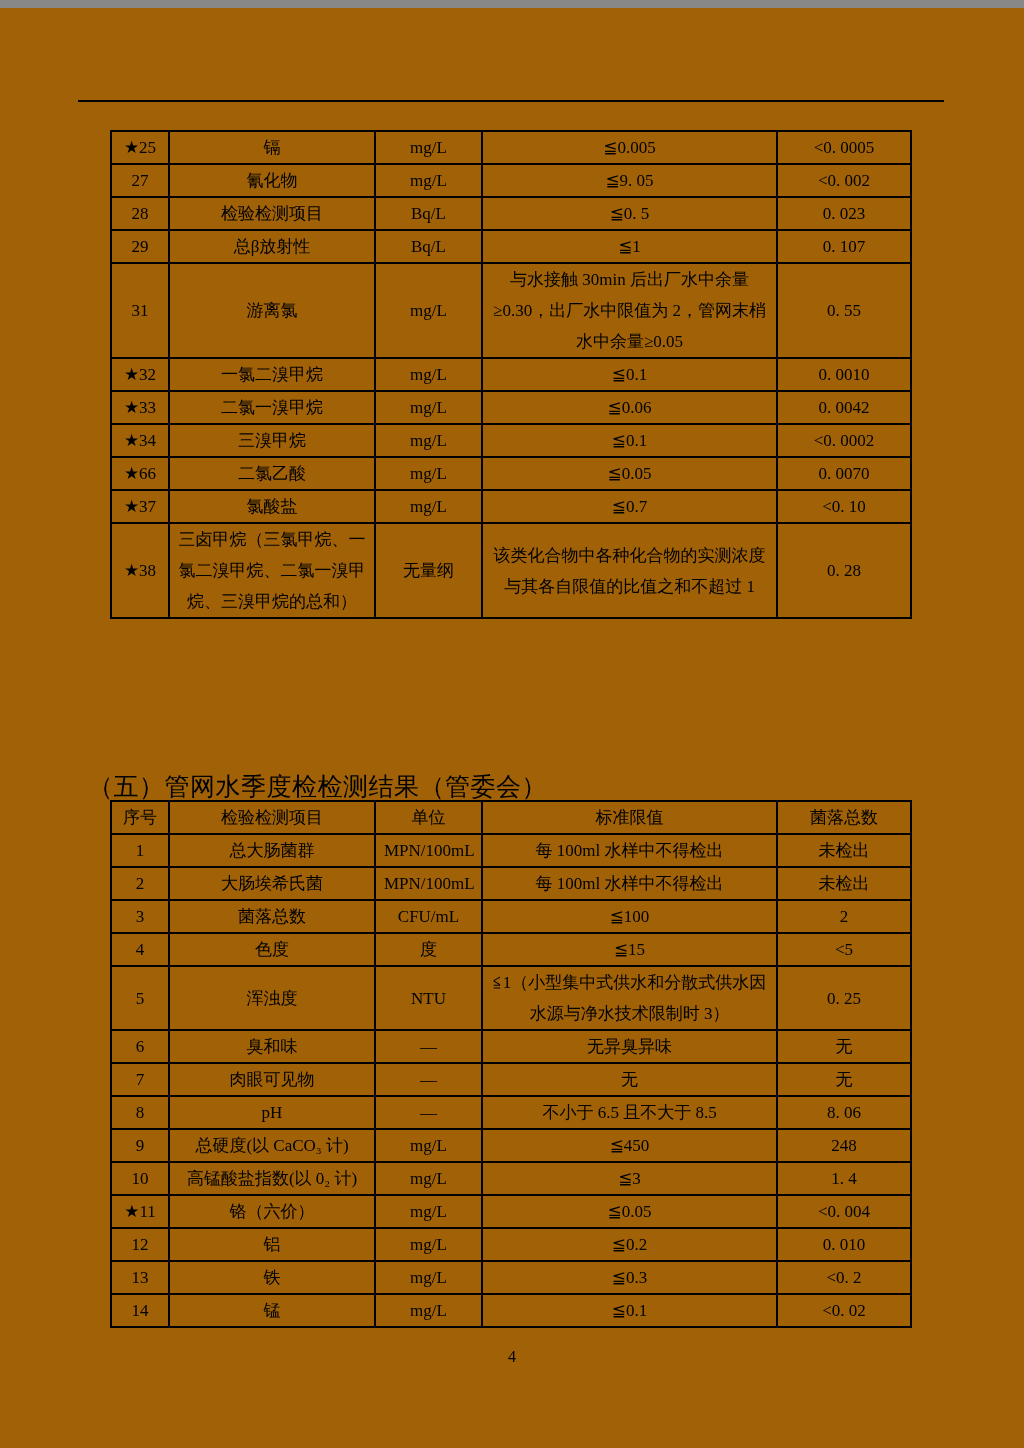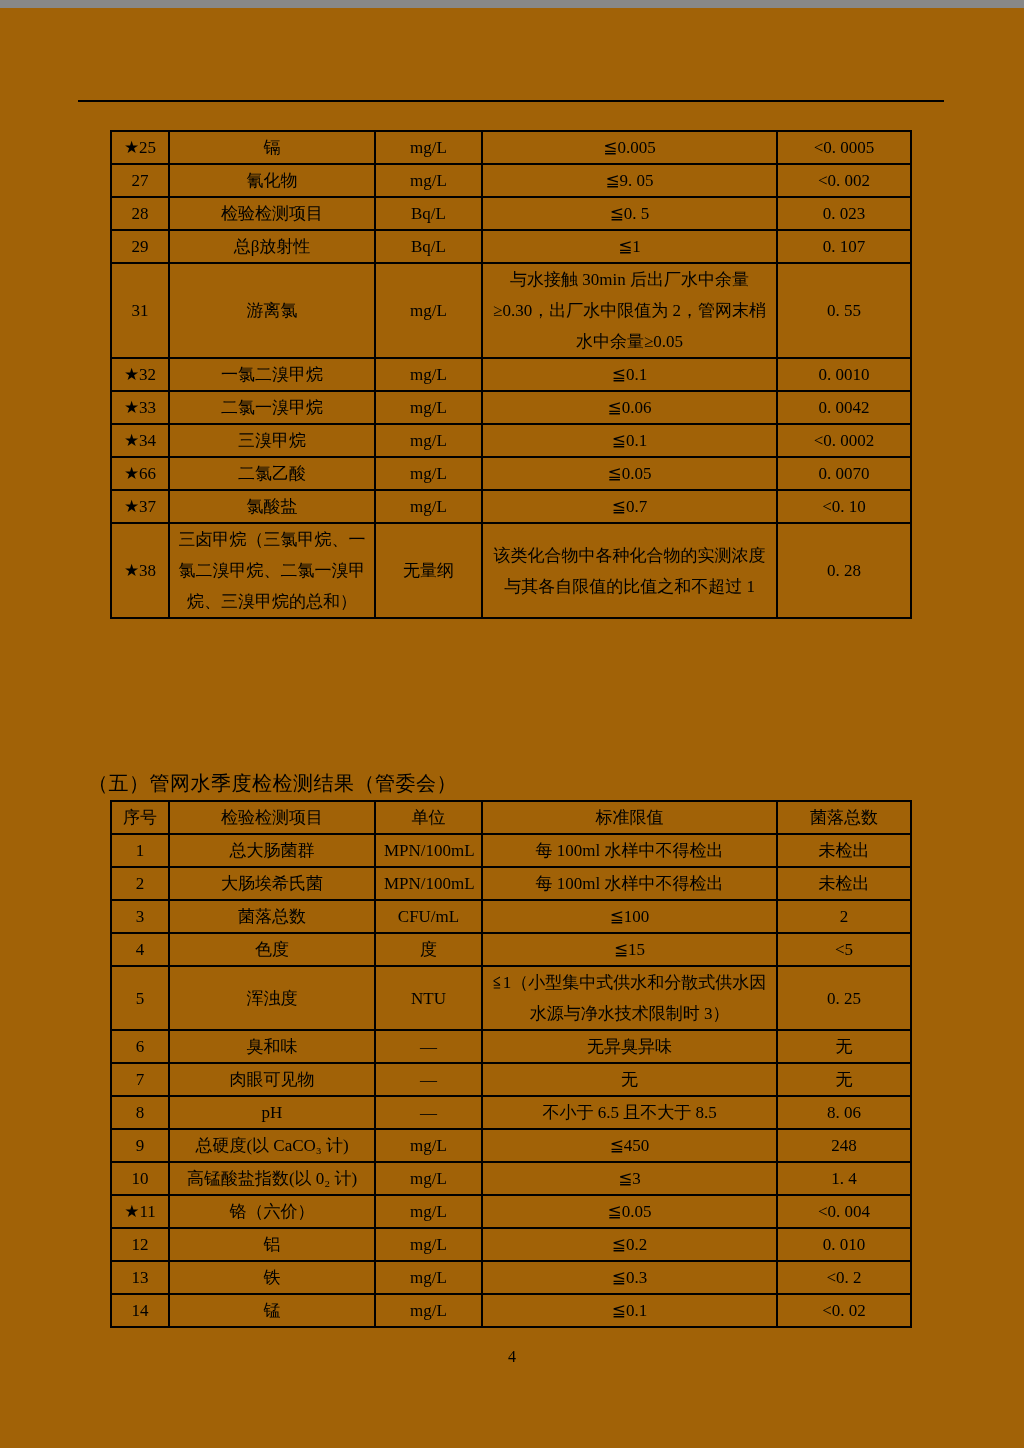"（五）管网水季度检检测结果（管委会）" .section-heading { font-size: 20px -> 25px }
